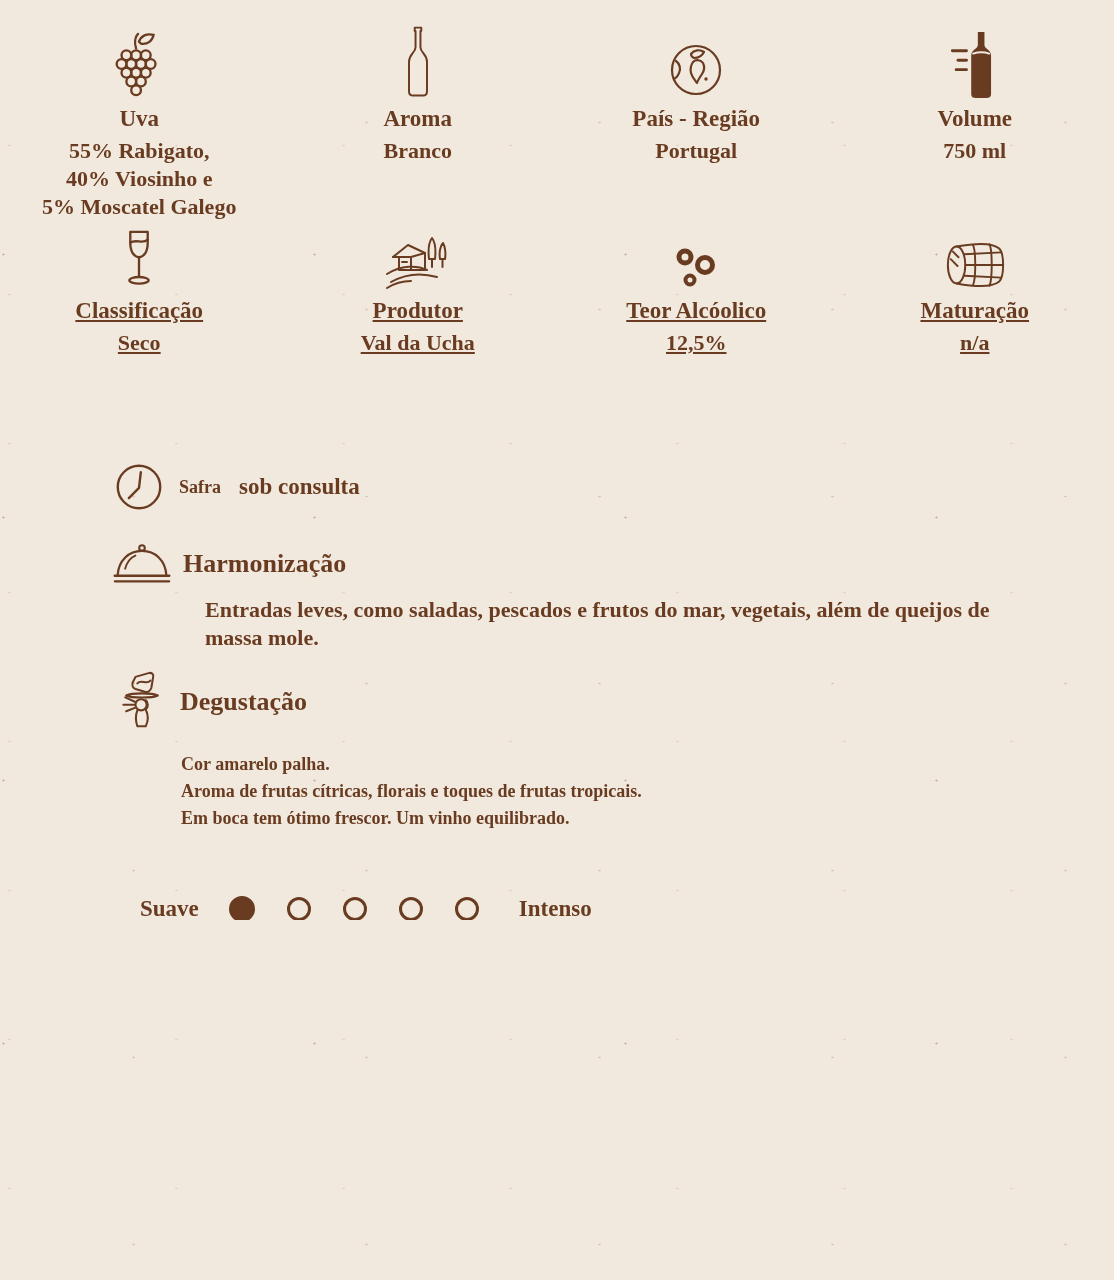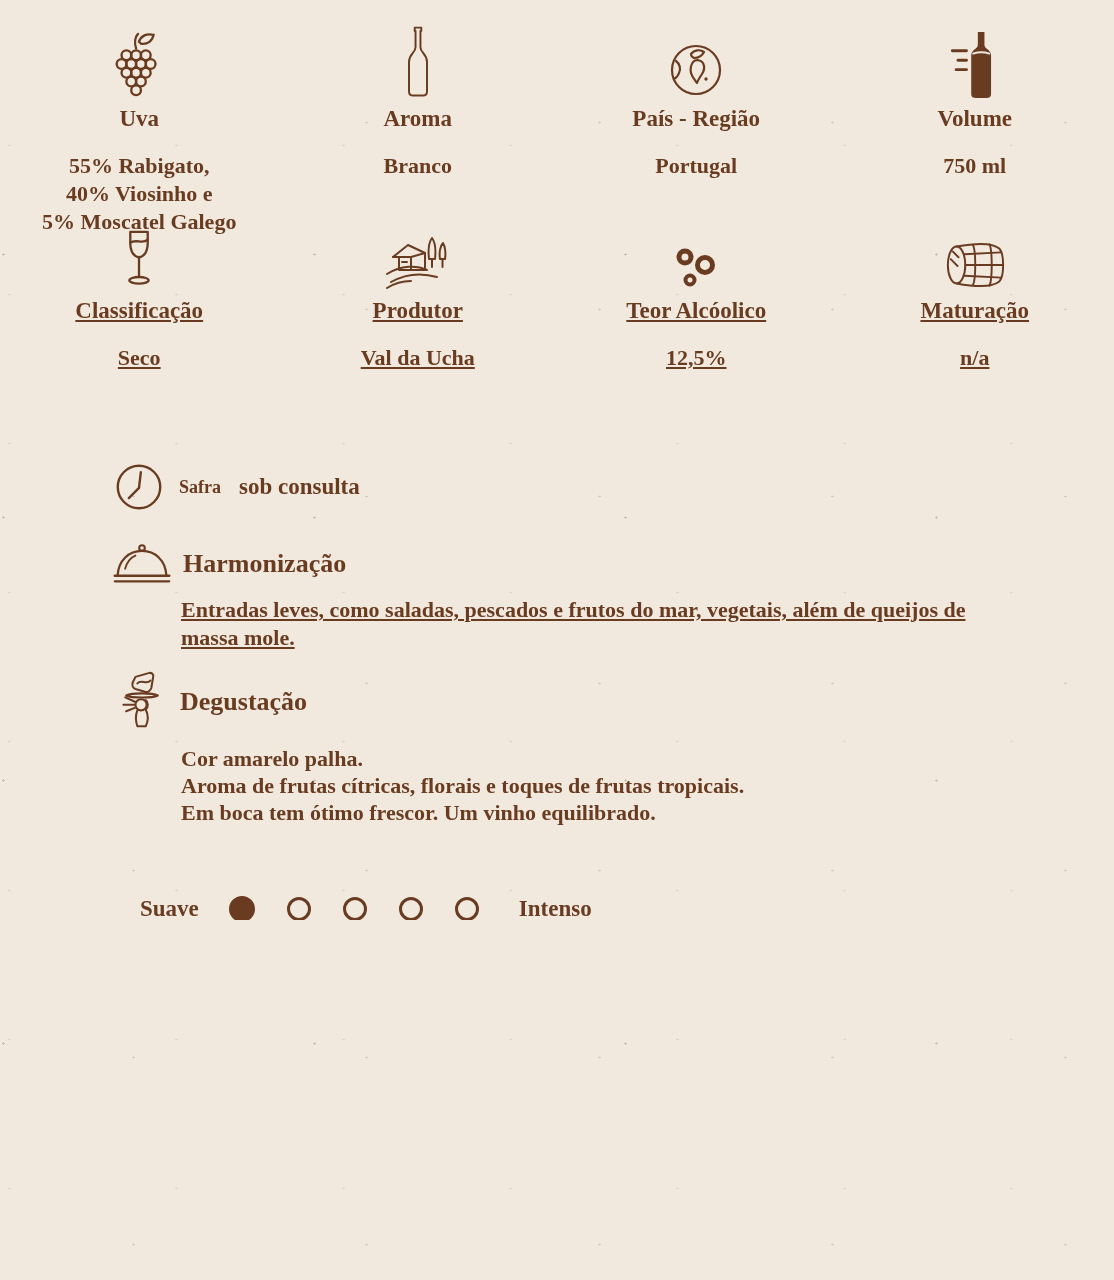"55% Rabigato," .spec-value { margin-top: 20px -> 5px }
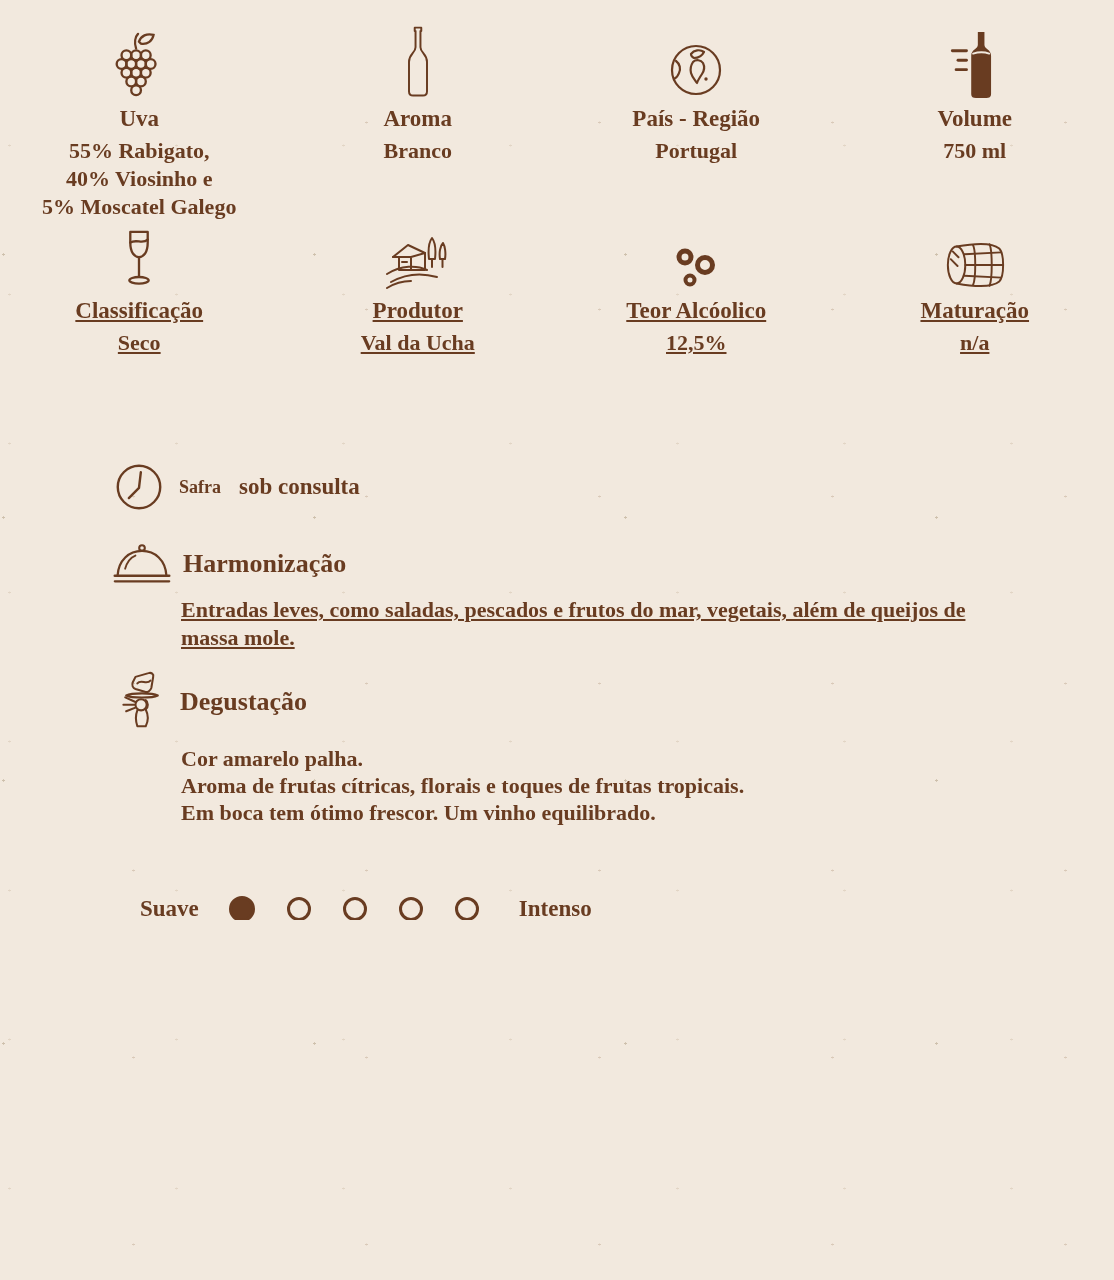"Entradas leves, como saladas, pescados" .harm-text { margin: 11px 0 0 69px -> 11px 0 0 93px; text-decoration: underline -> none }
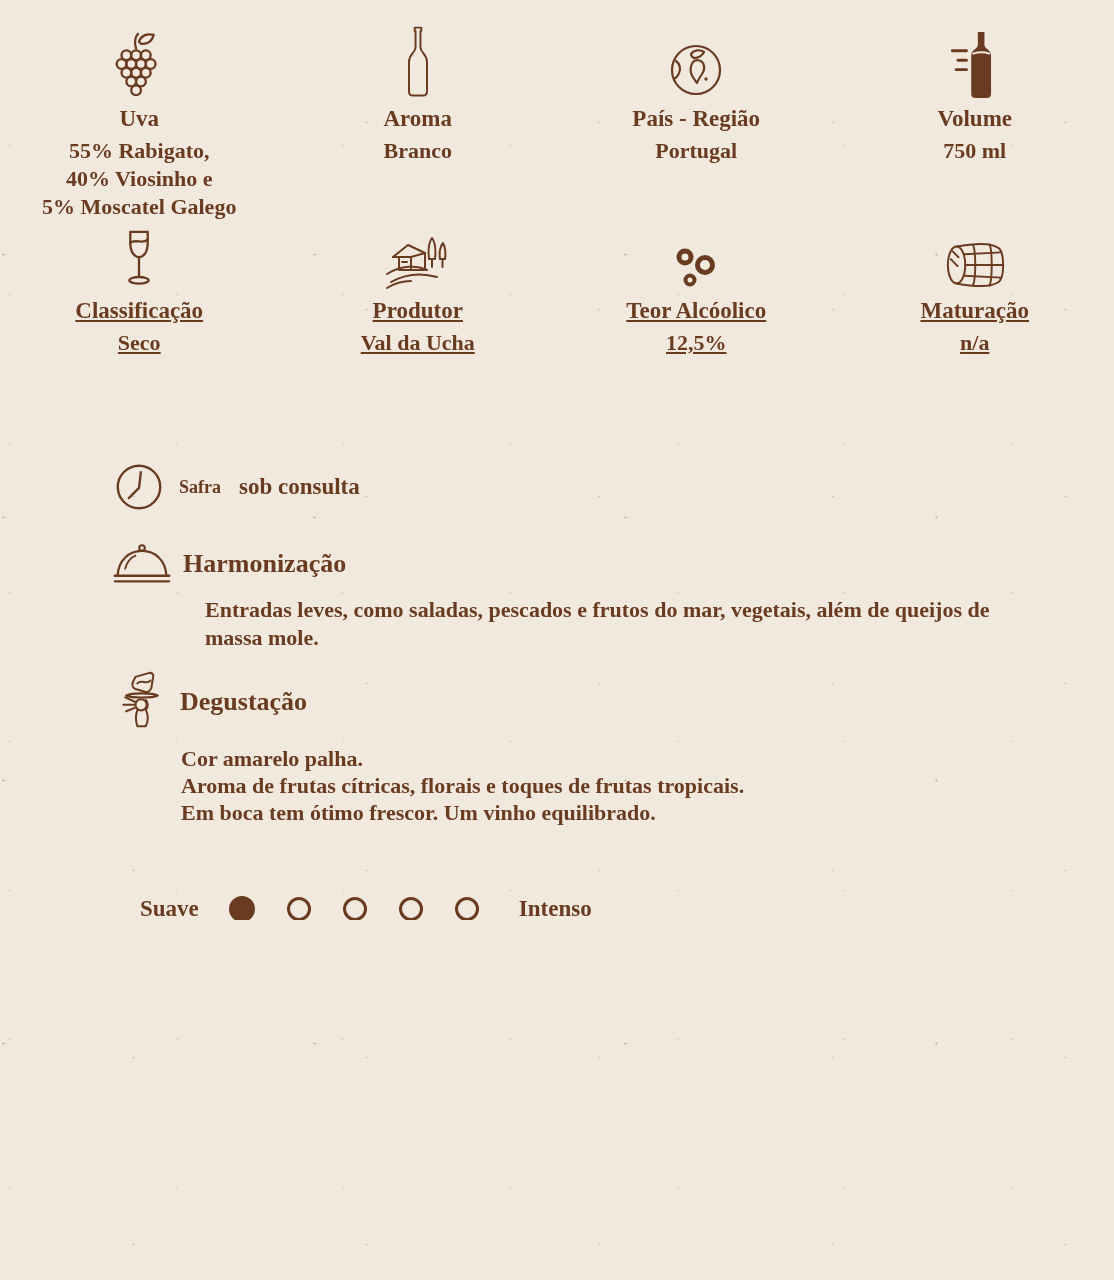"Cor amarelo palha." .degu-lines { font-size: 22px -> 18px; margin: 12px 0 0 66px -> 18px 0 0 66px }
